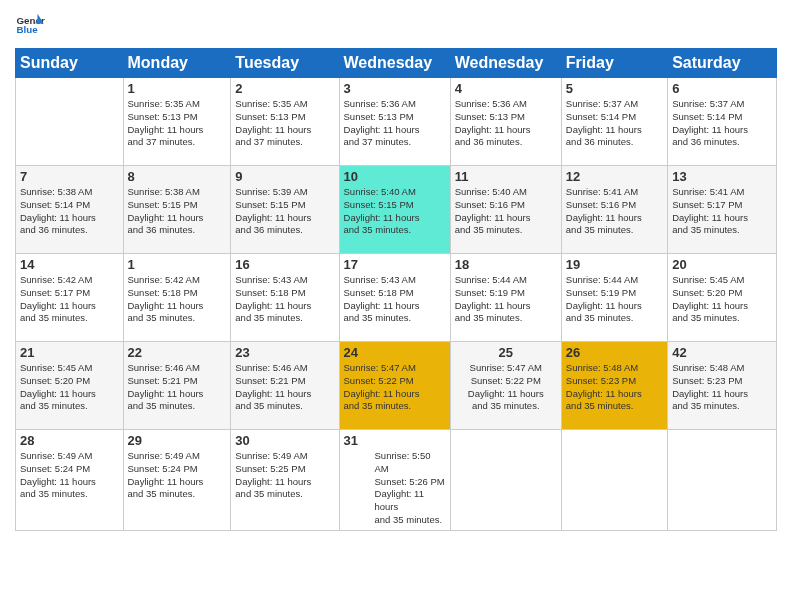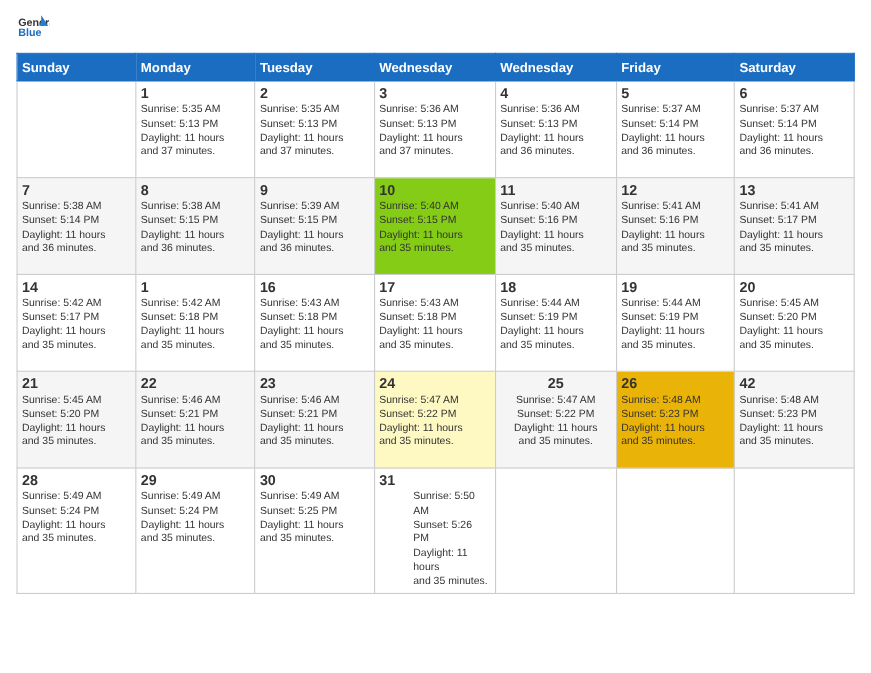"Sunday" .calendar th { font-size: 12px -> 16px }
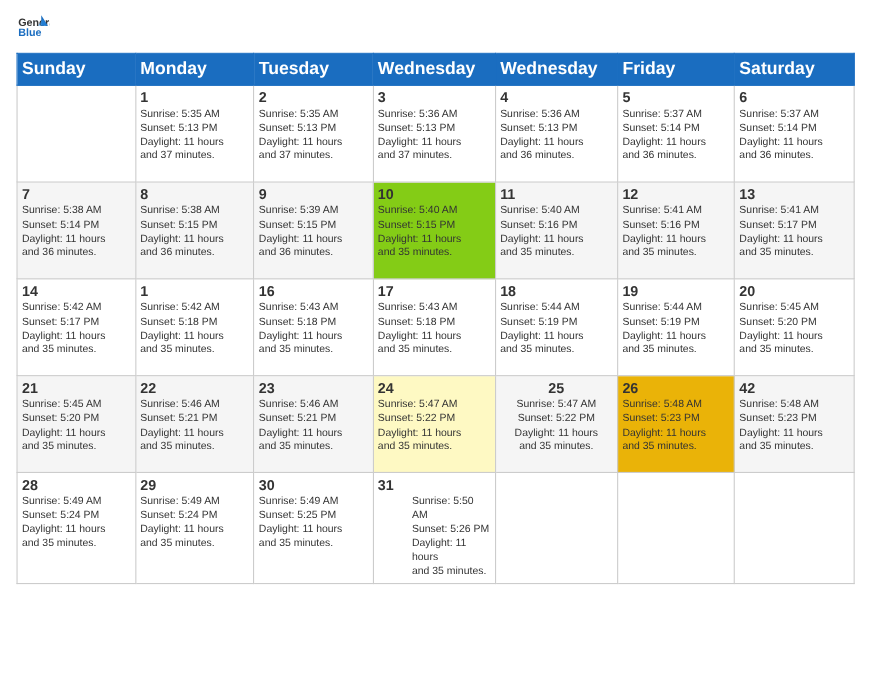"10" td { background: #84cc16 -> #5eead4 }
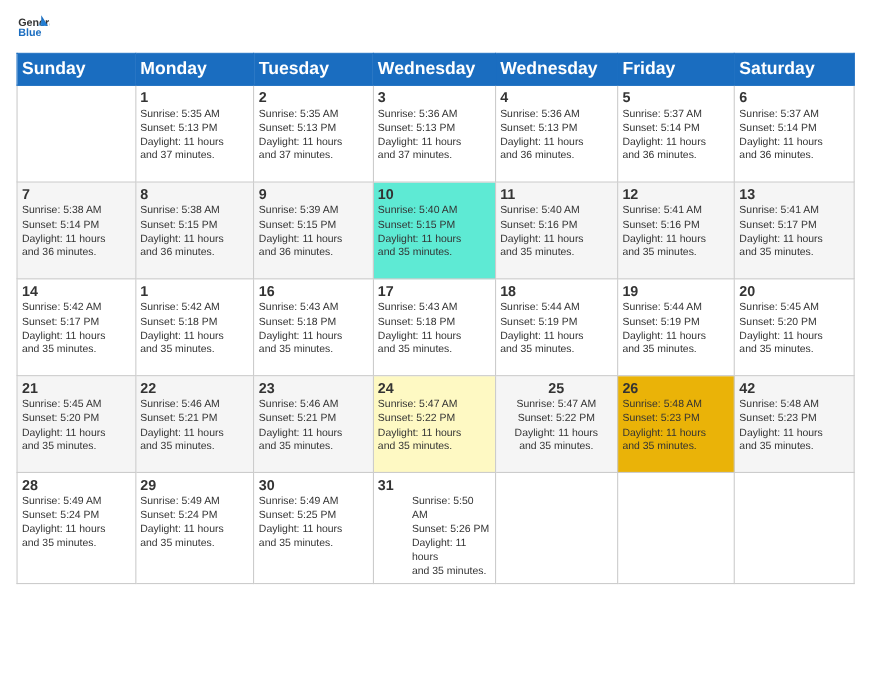"24" td { background: #fef9c3 -> #eab308 }
